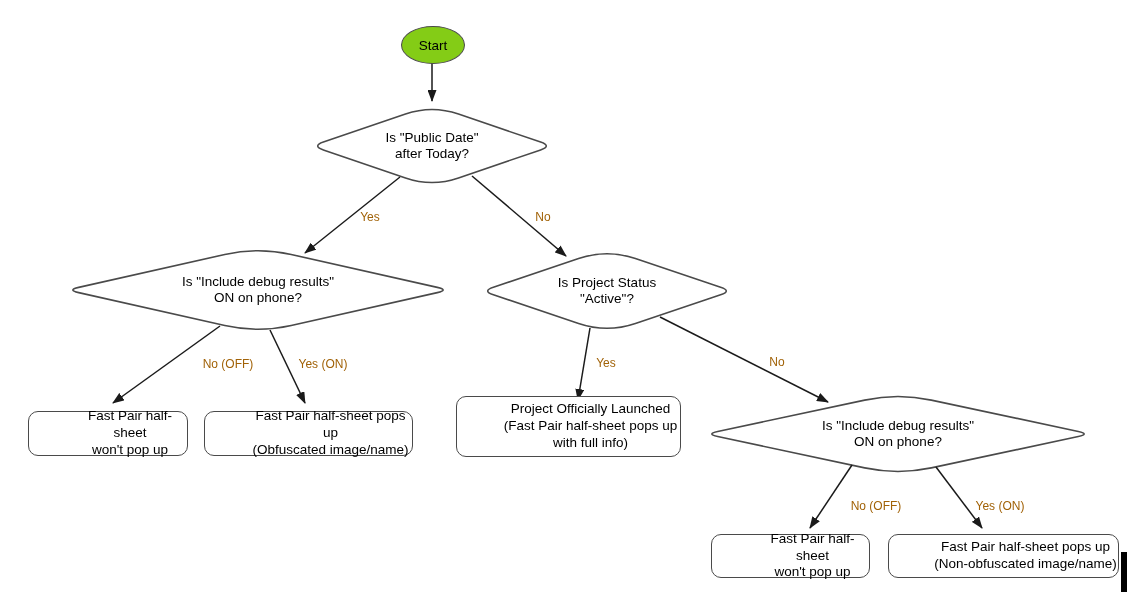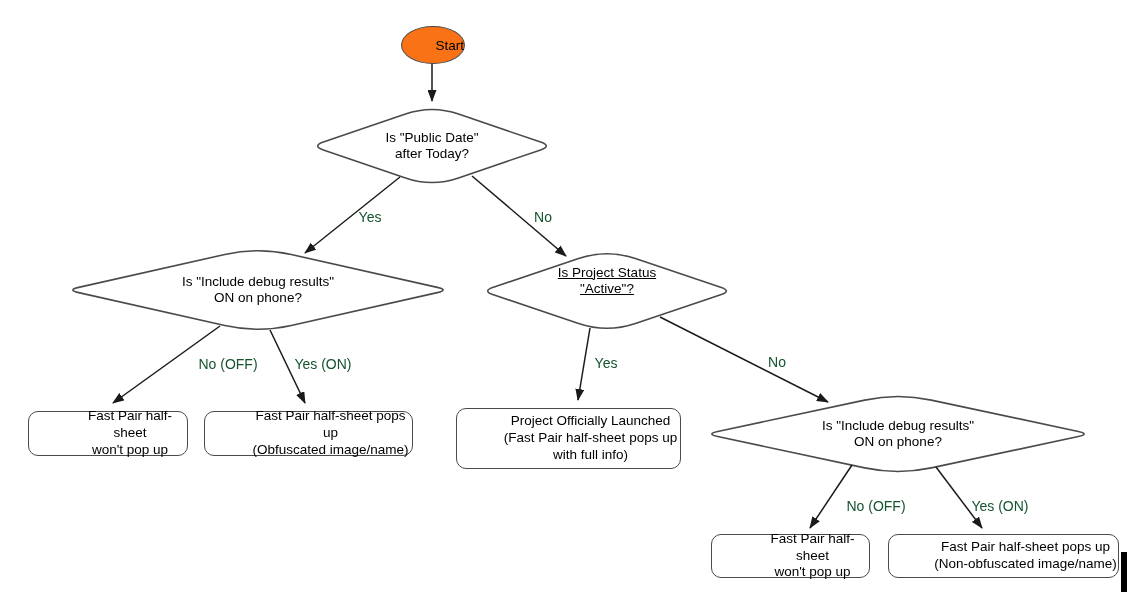"Start" .ellipse { background: #f97316 -> #84cc16; justify-content: flex-end -> center }
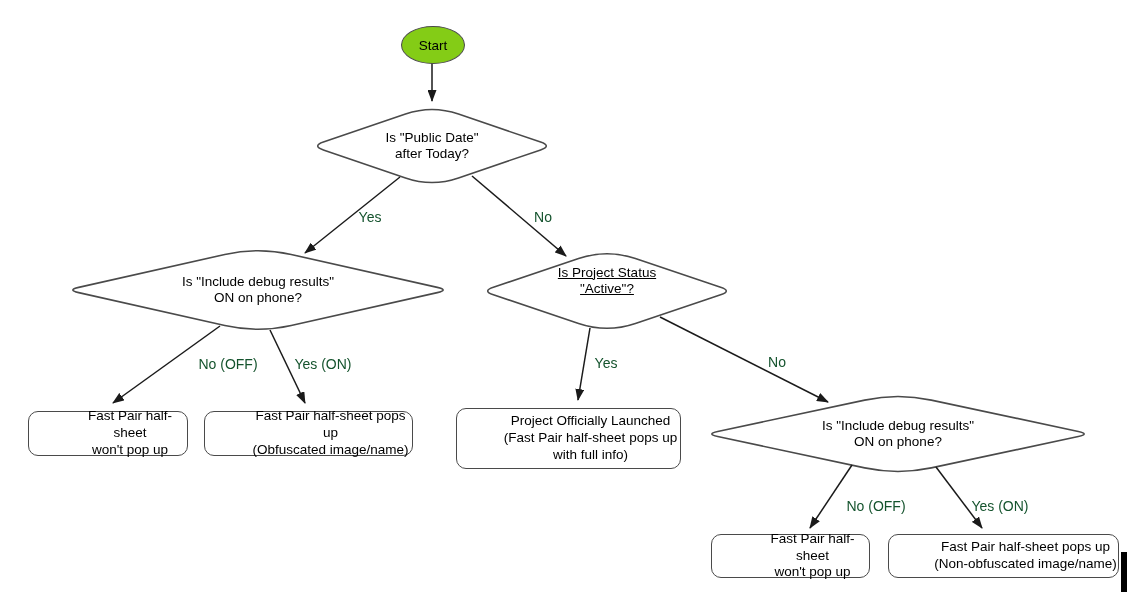"Yes" .edge-label { color: #14532d -> #a16207; font-size: 14px -> 12px }
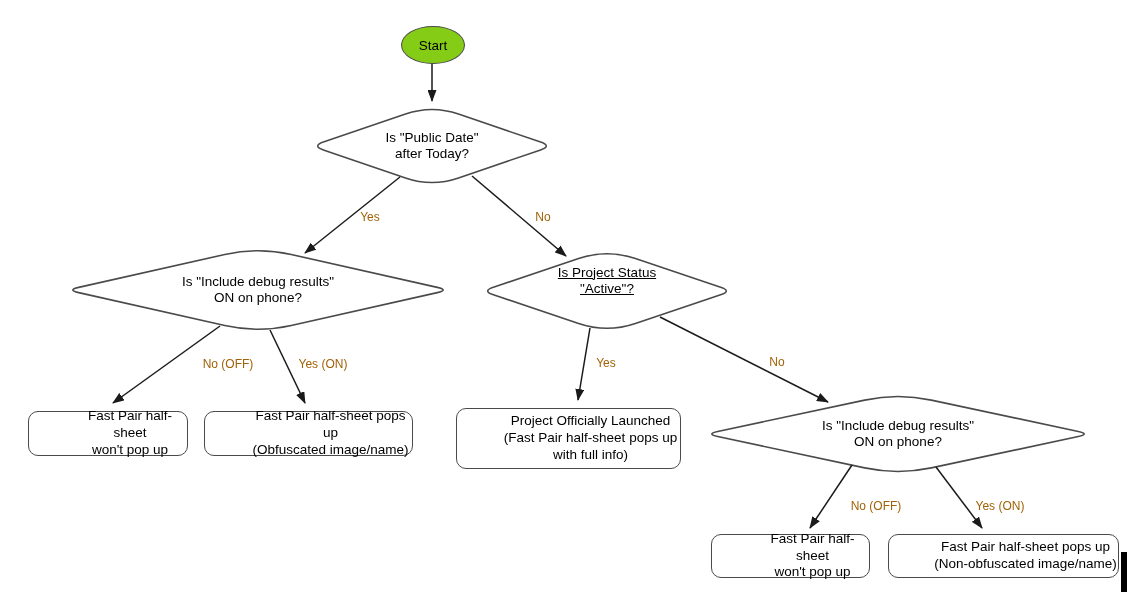"Is Project Status" div.node-text { text-decoration: underline -> none; top: 239px -> 249px }
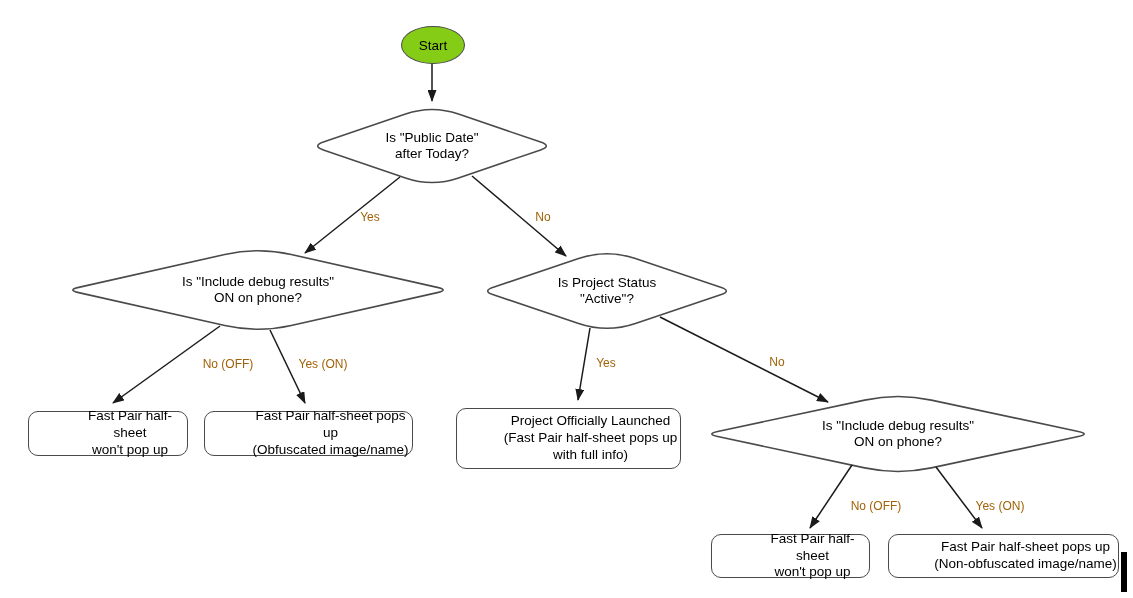"Project Officially Launched" div.box { top: 408px -> 396px }
